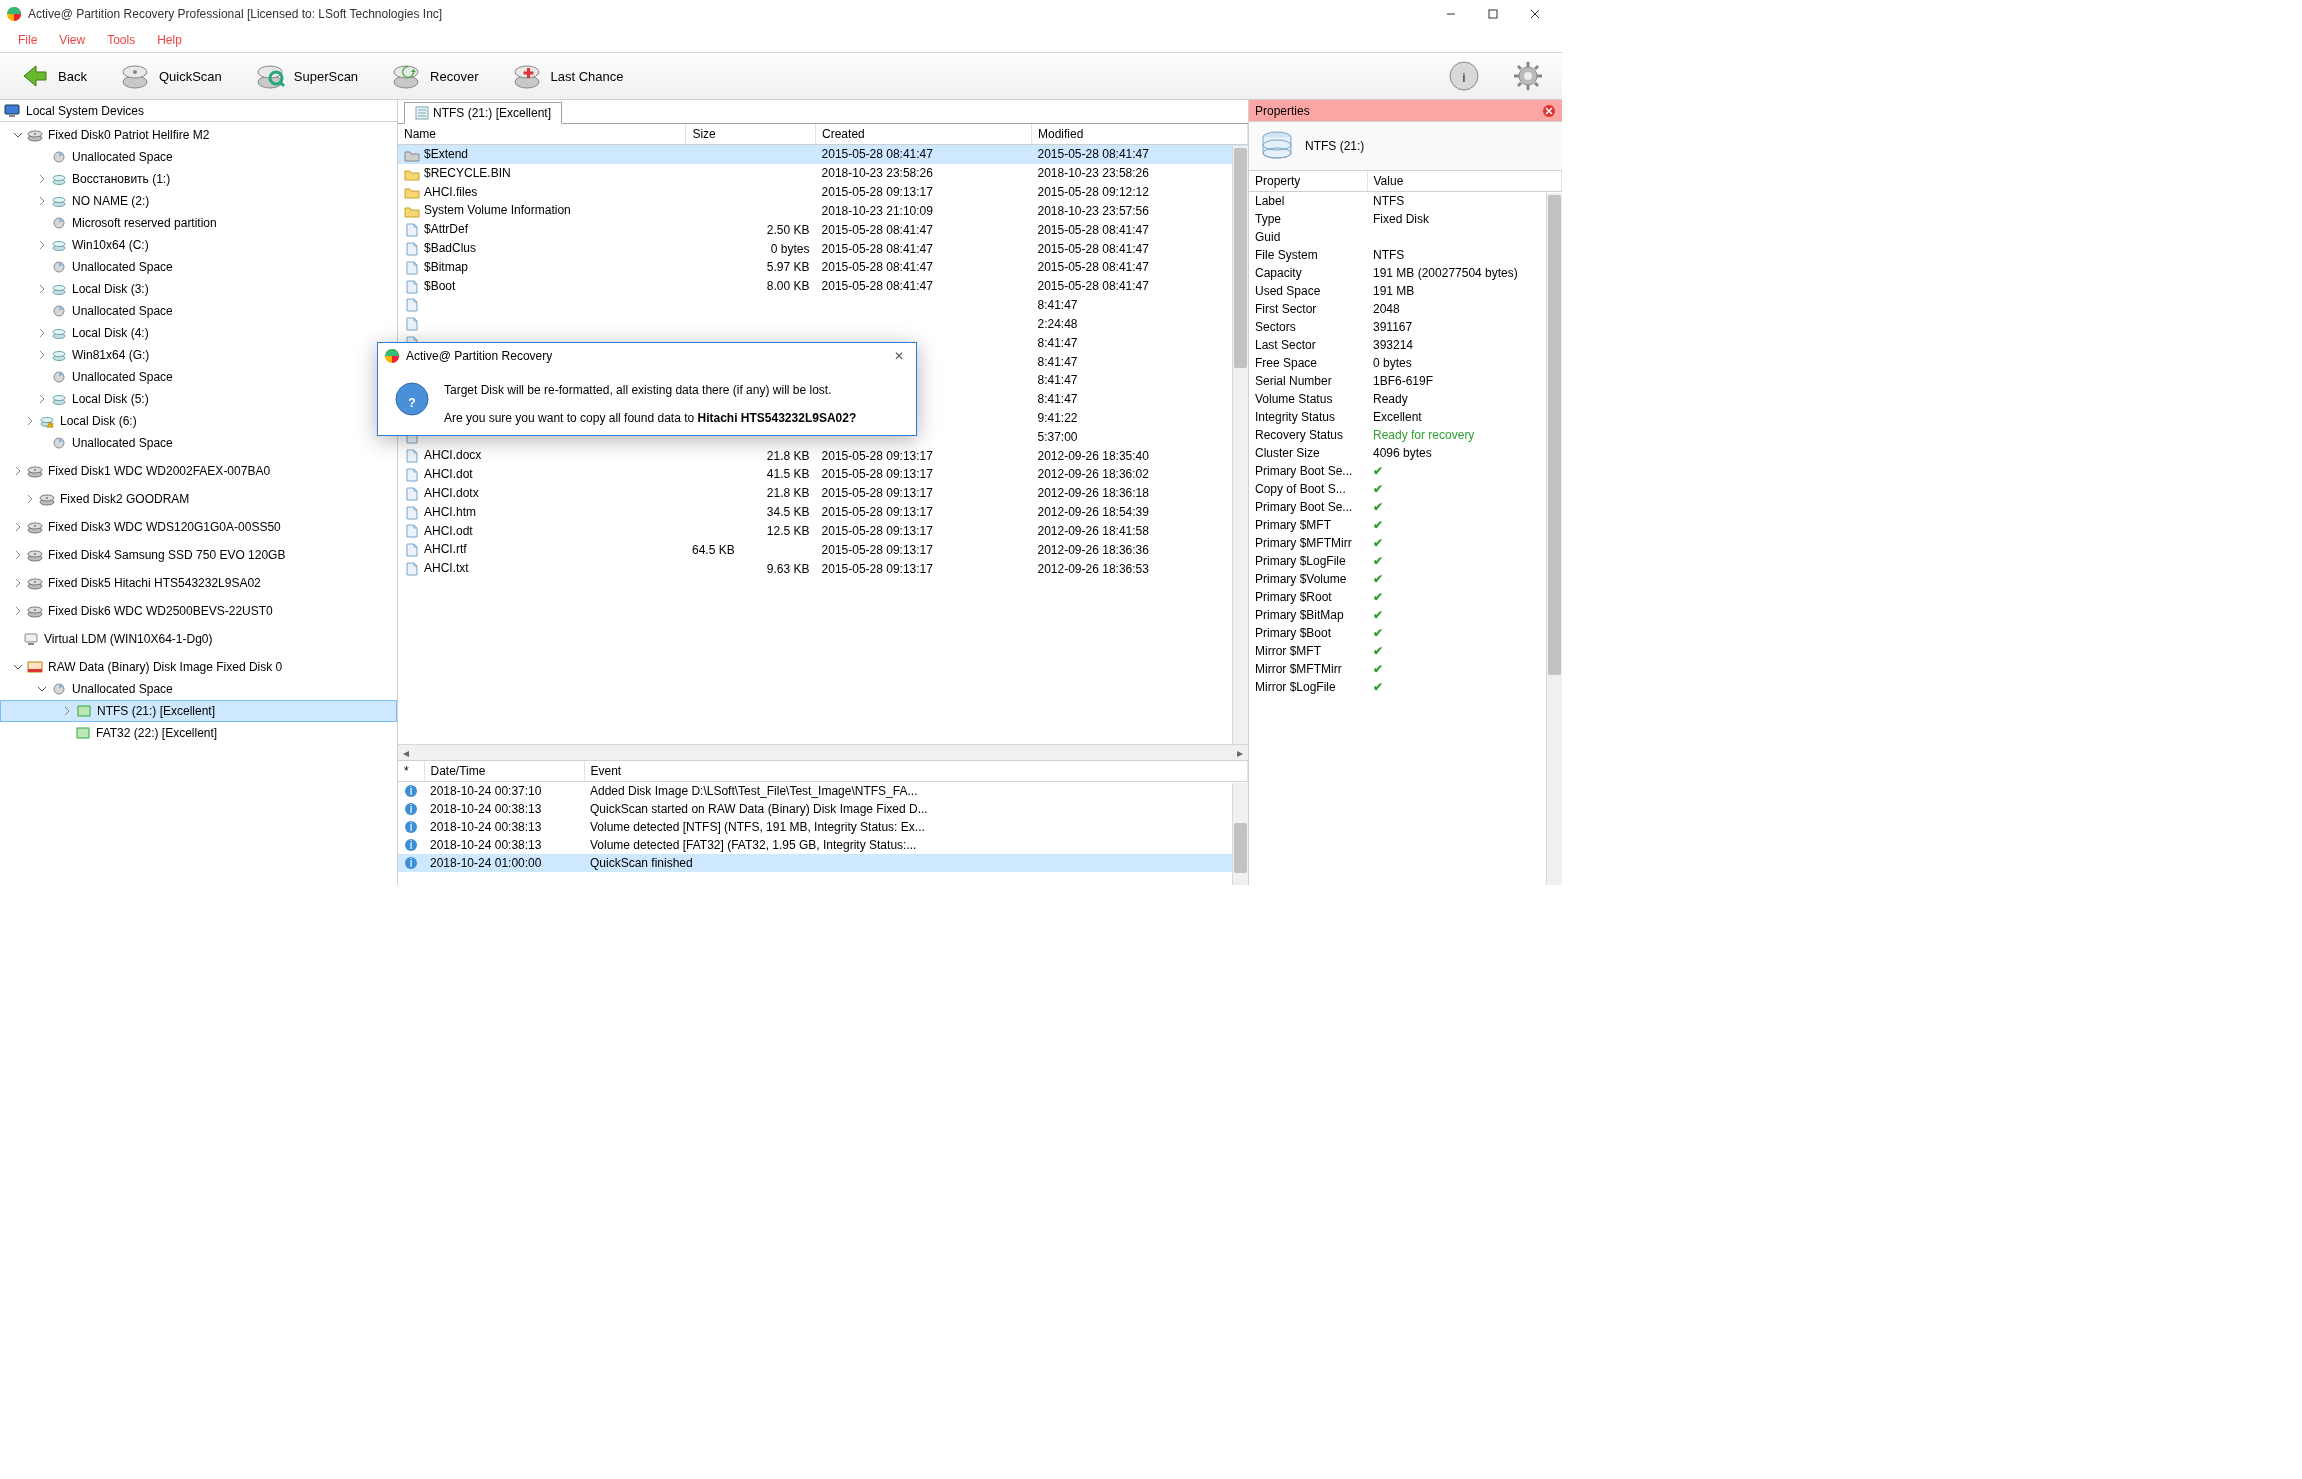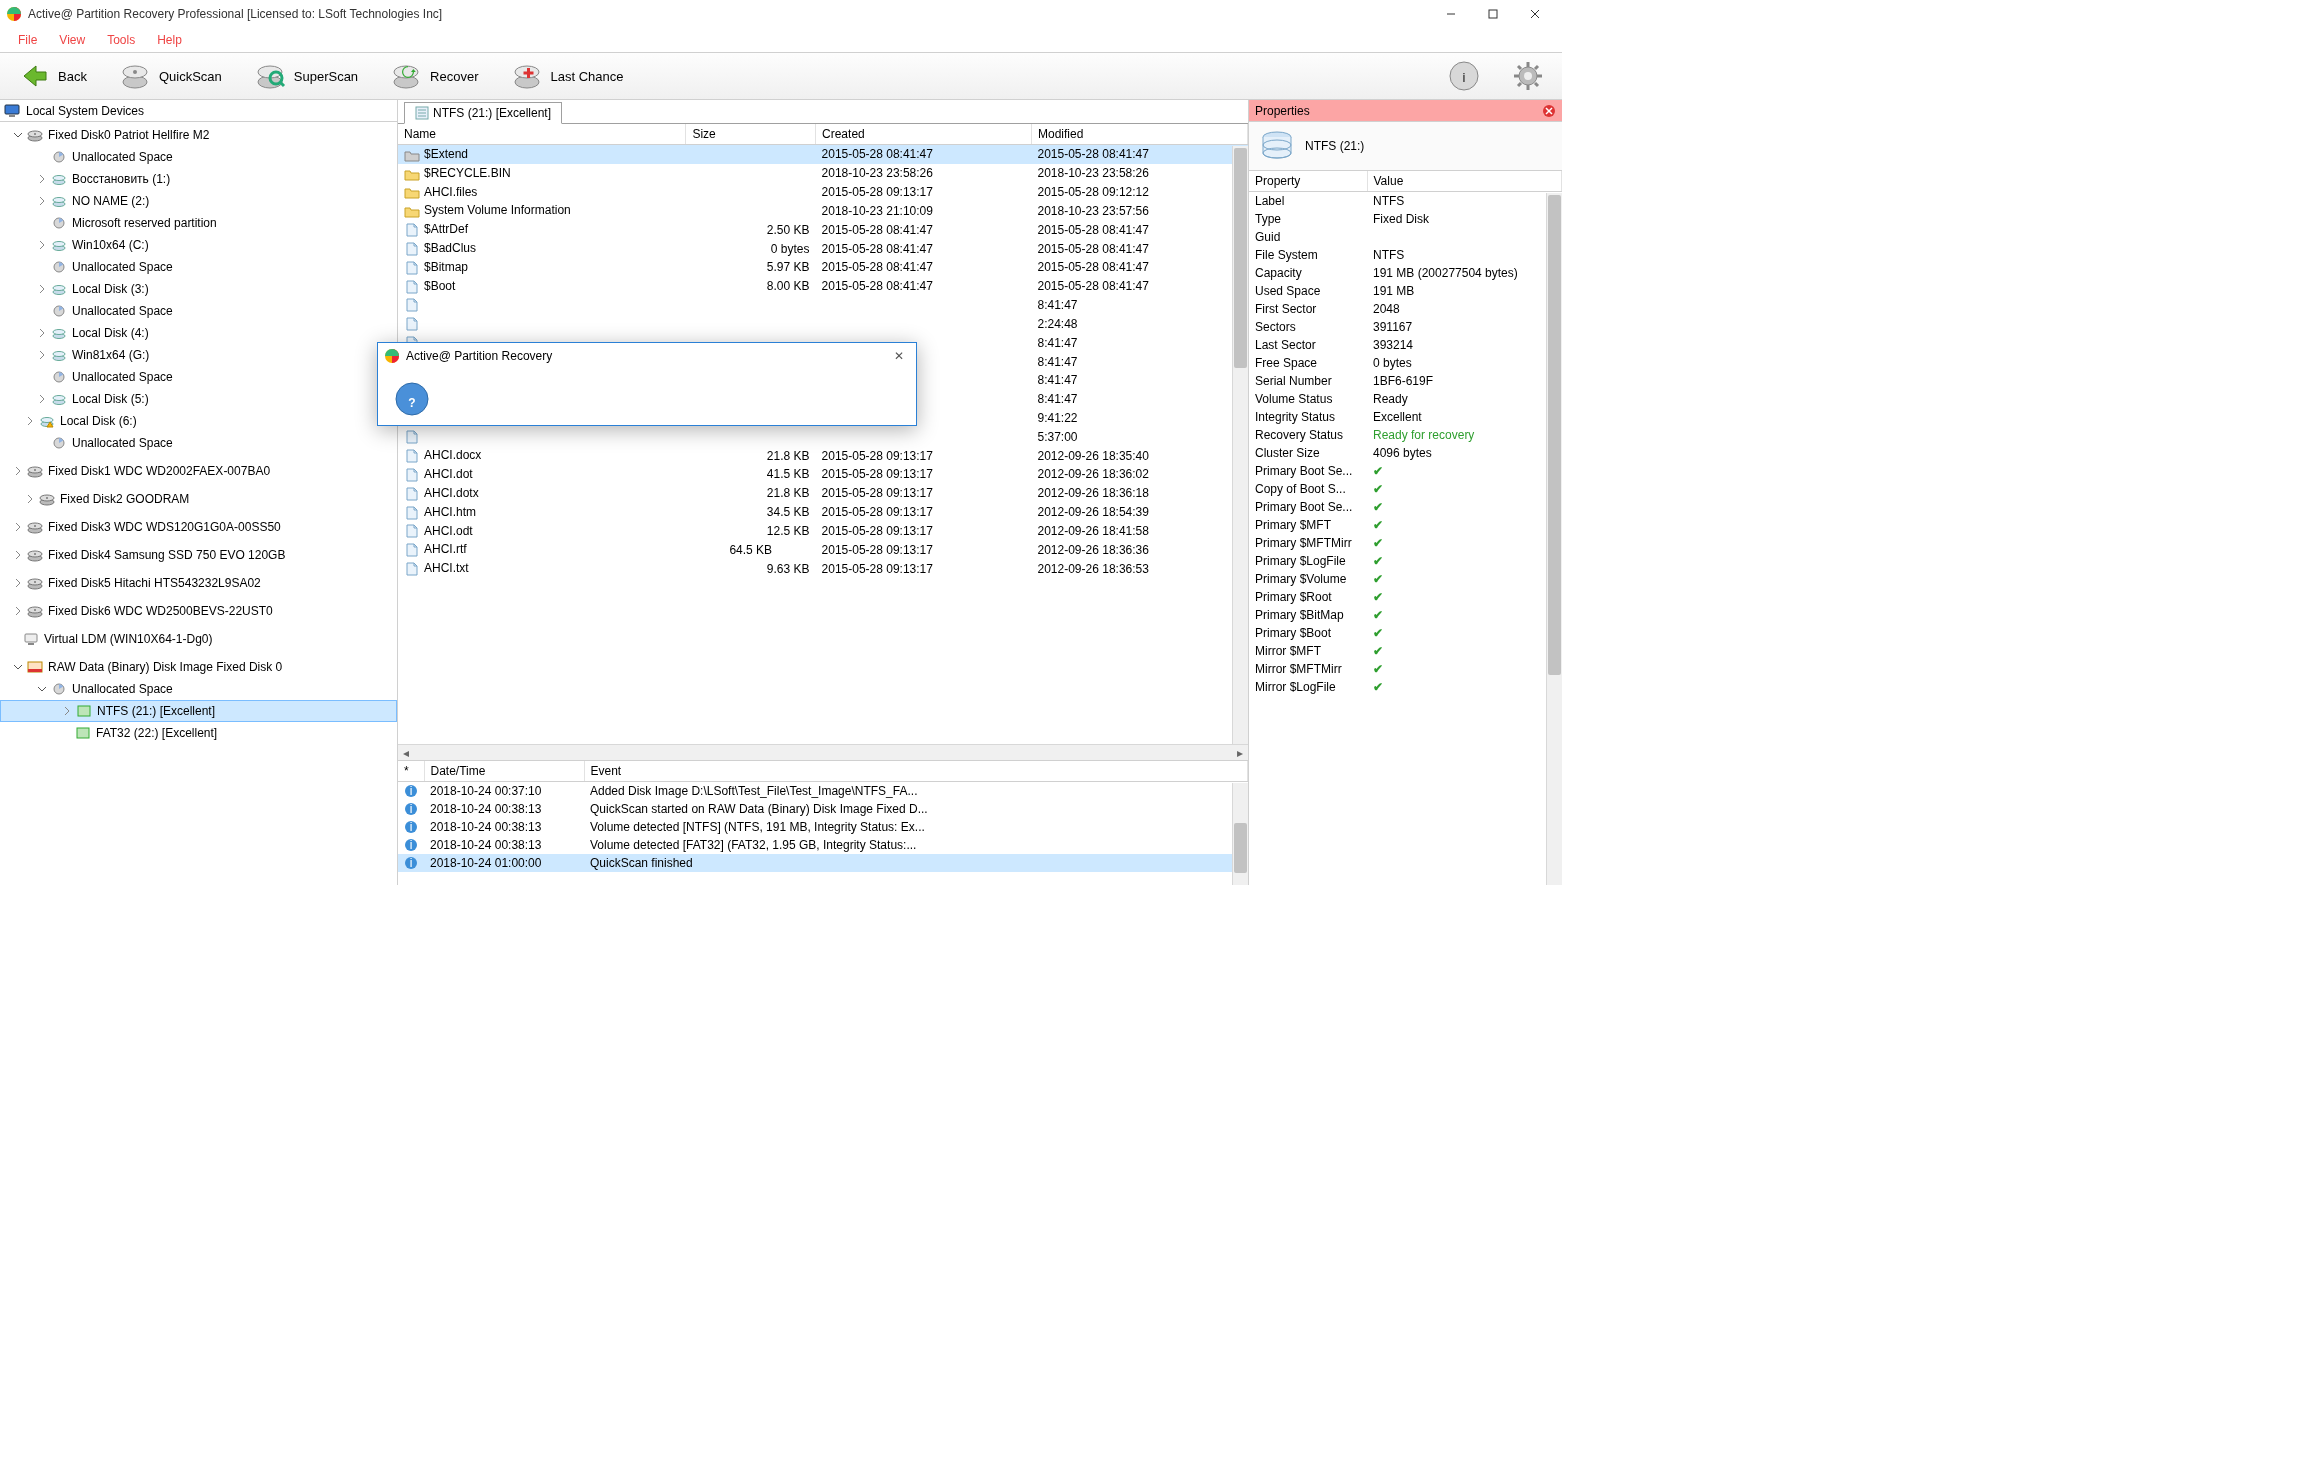"Target Disk will be re-formatted," div.dtext { html: none -> <div> <div>Target Disk will be re-formatted, all existing data there (if any) will be lost.</div> <div></div> <div> <span>Are you sure you want to copy all found data to </span><b>Hitachi HTS543232L9SA02?</b> </div> </div> }
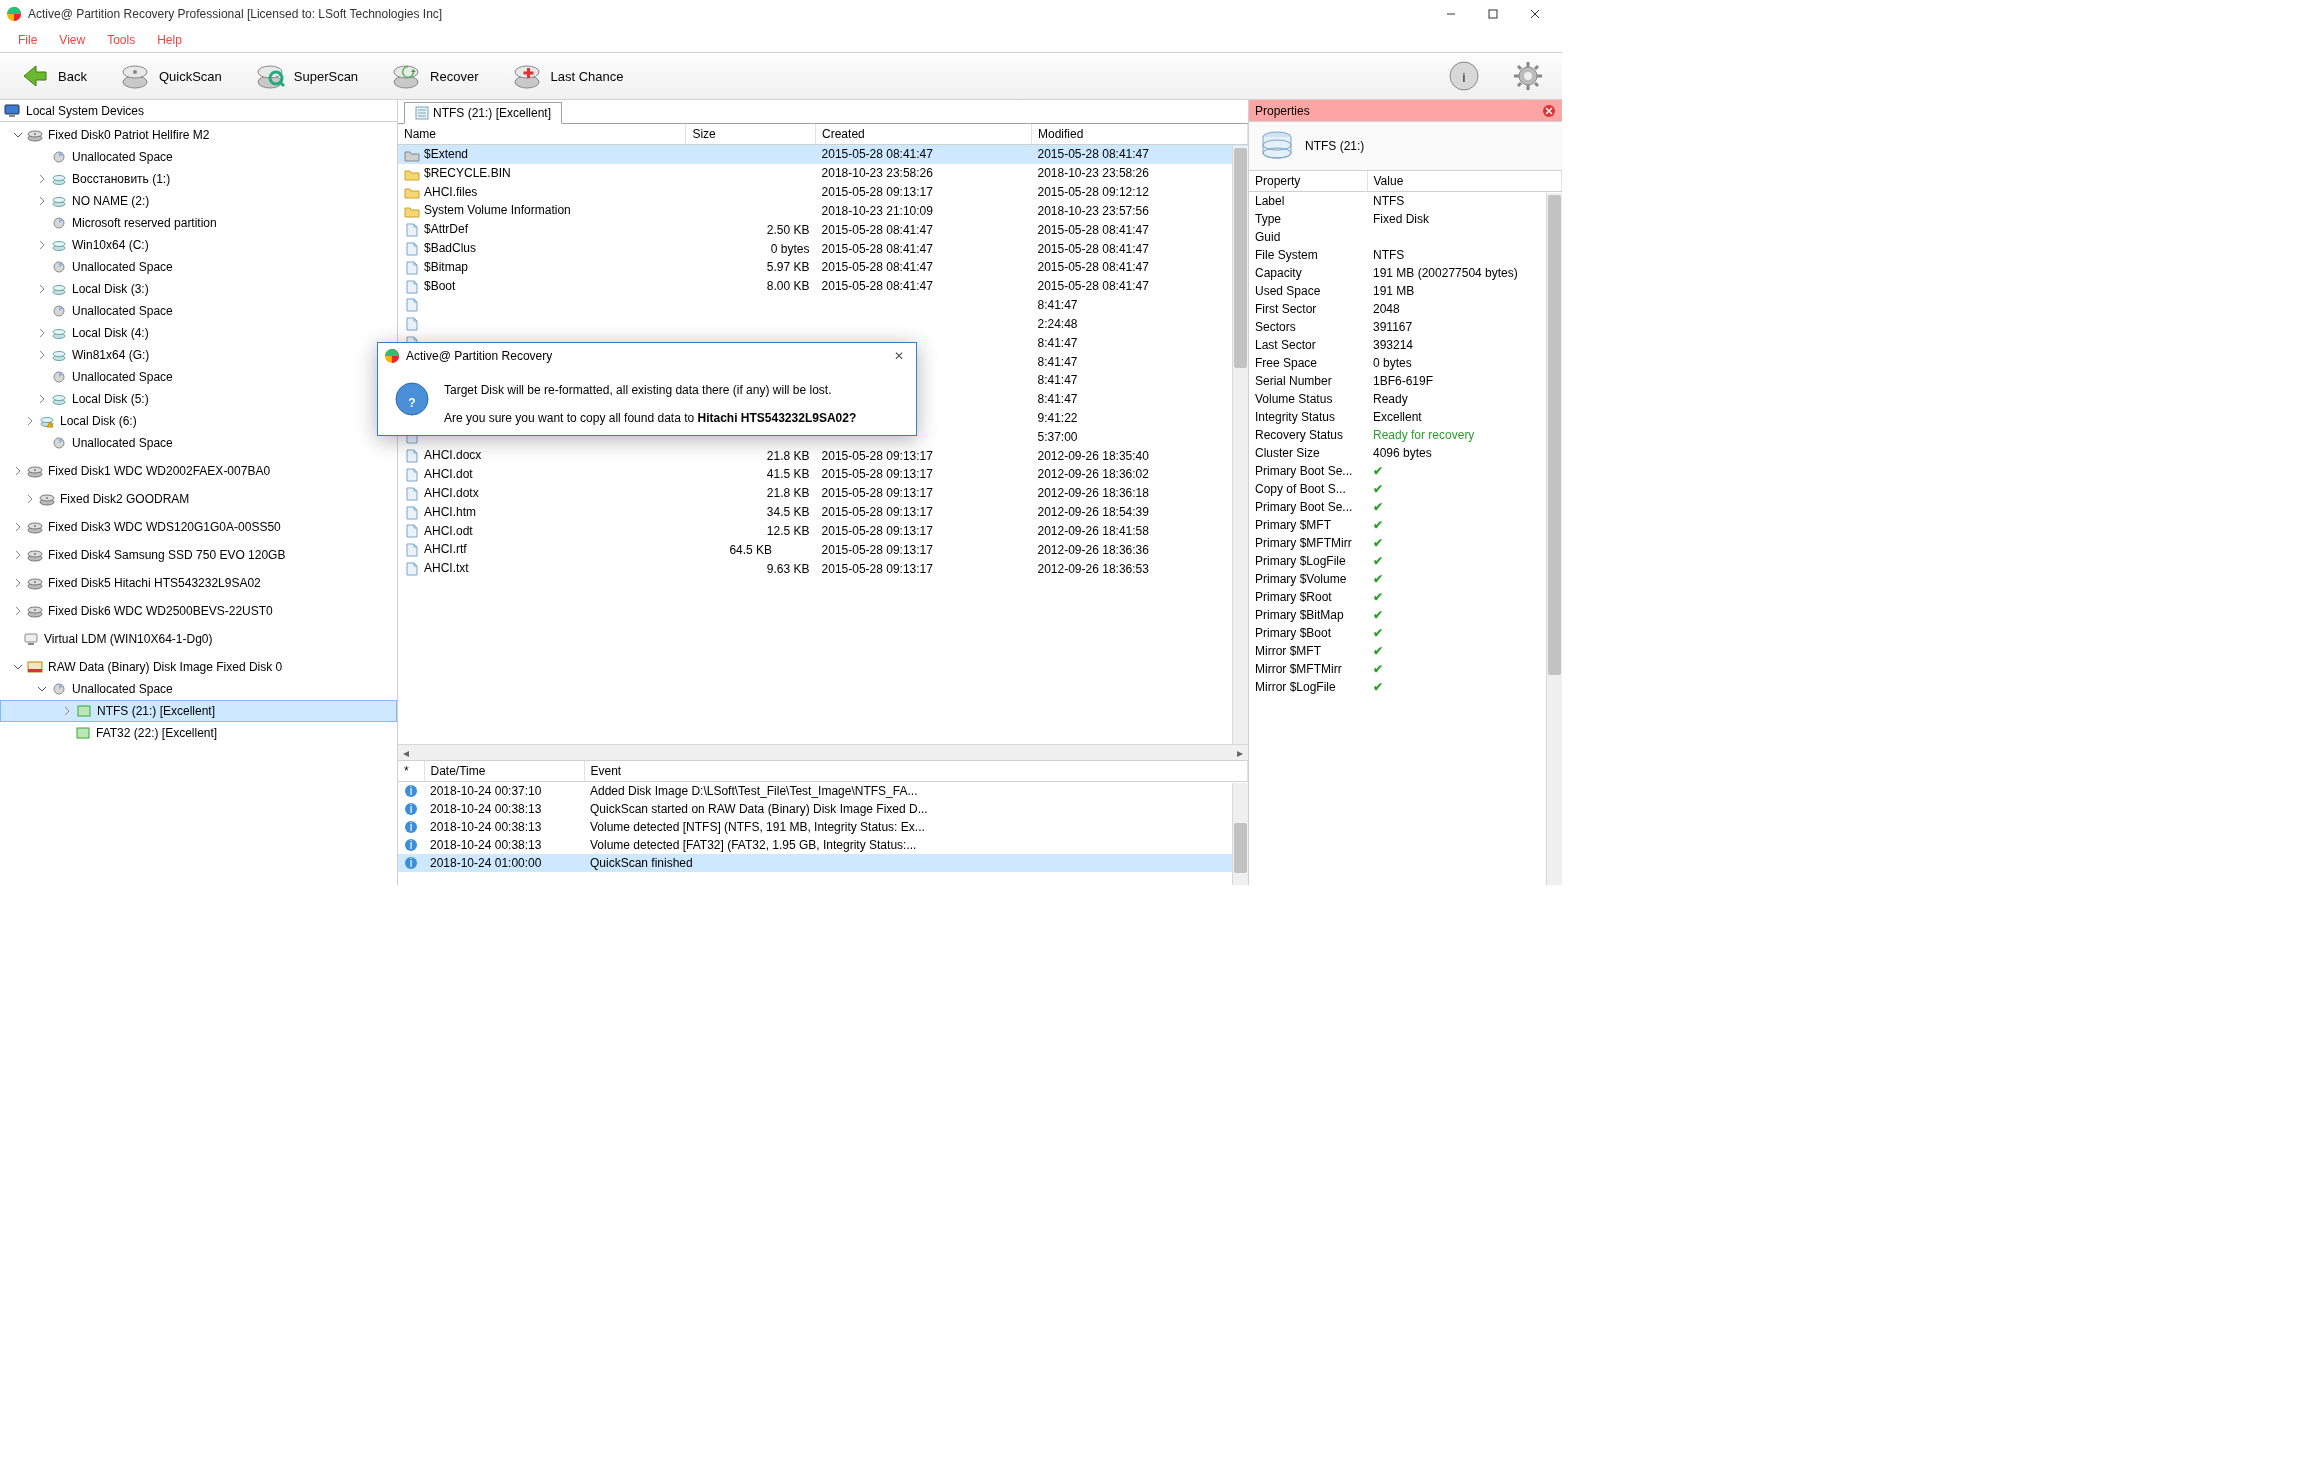"64.5 KB" td { text-align: center -> left }
